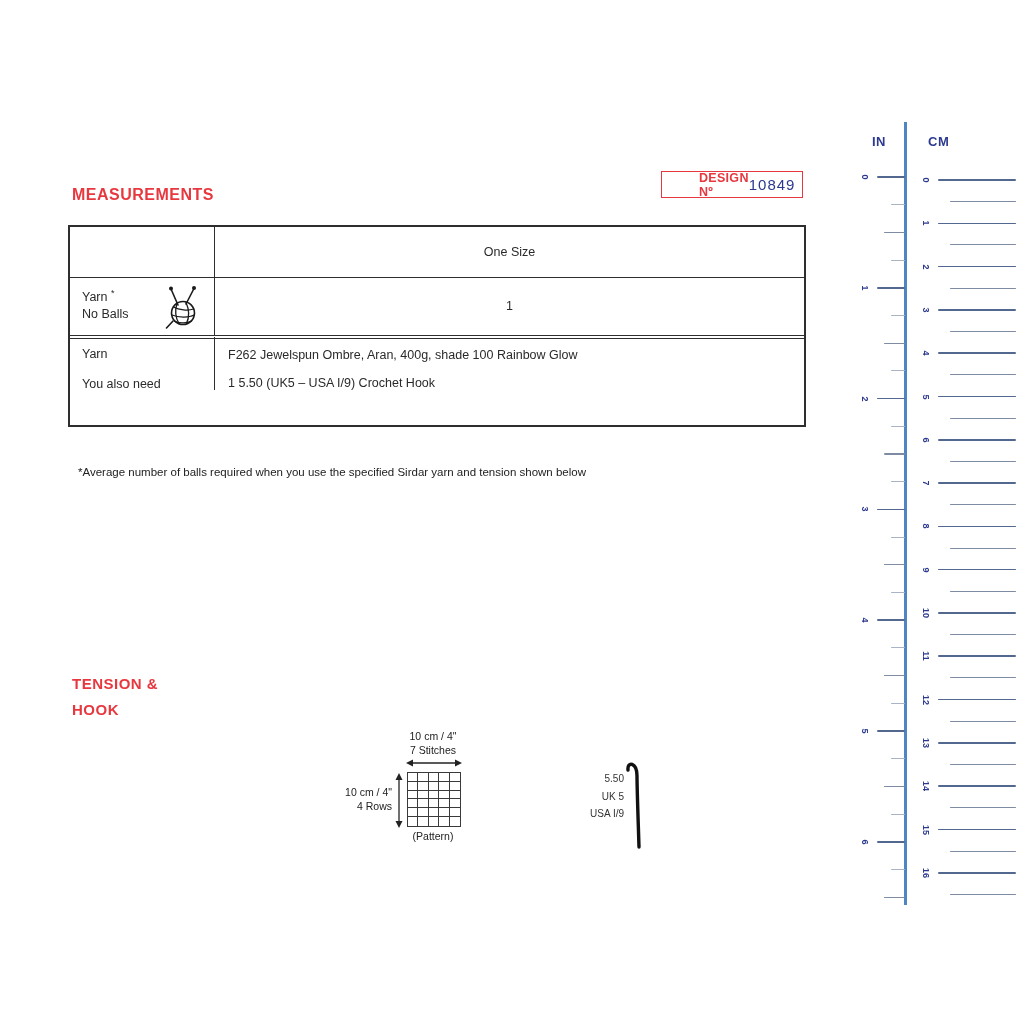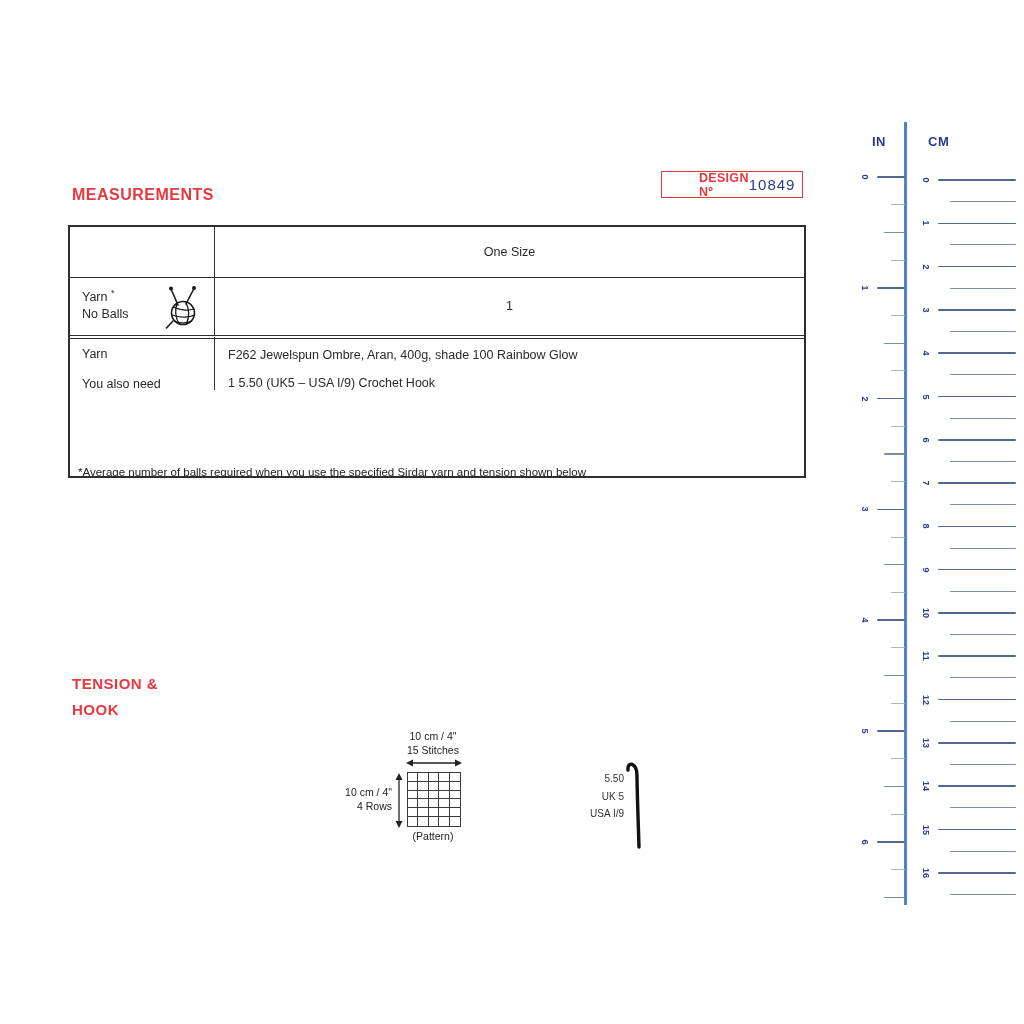"One Size" .m-table { height: 253px -> 202px }
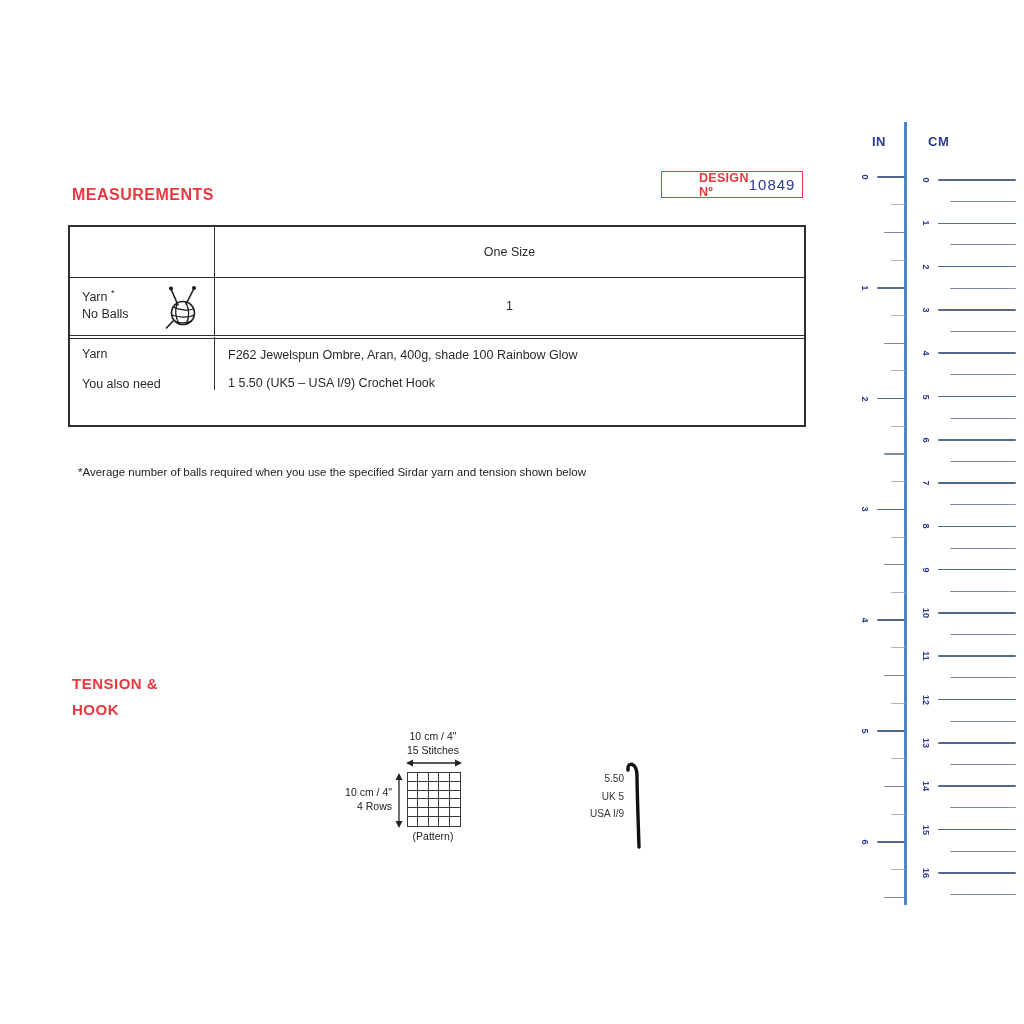"15 Stitches" div { text: 15 -> 7 }
